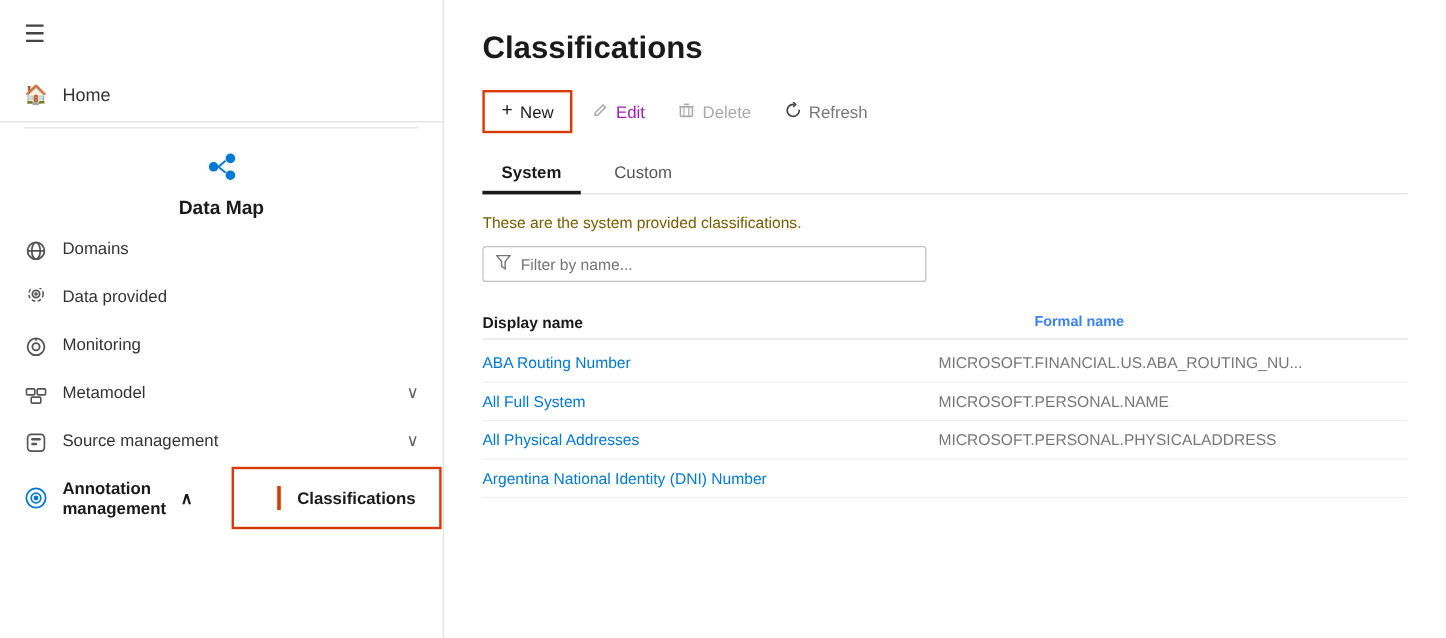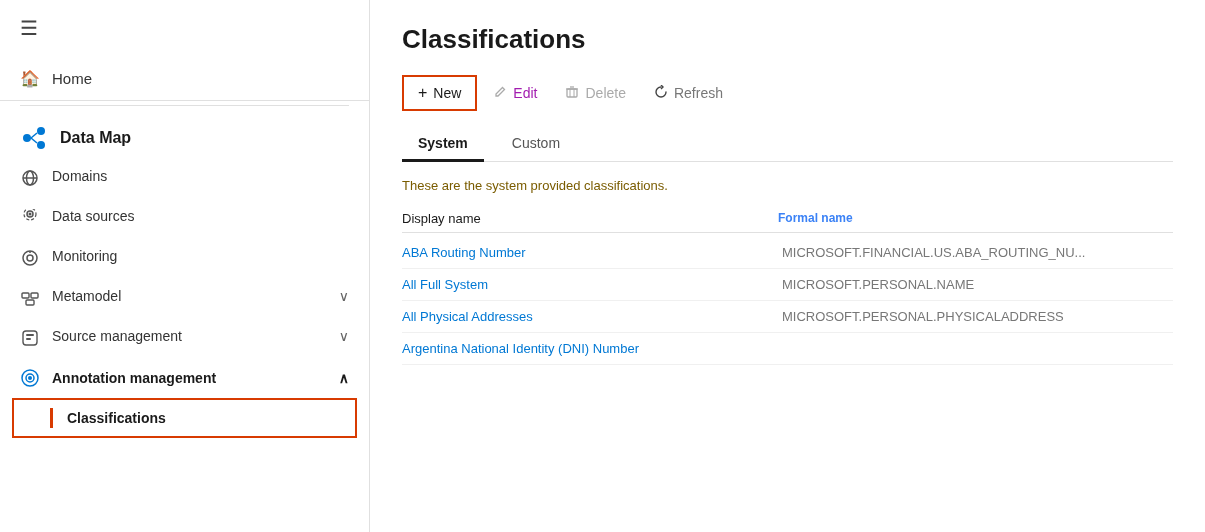"Data Map" .sidebar-section-title { flex-direction: none -> column }
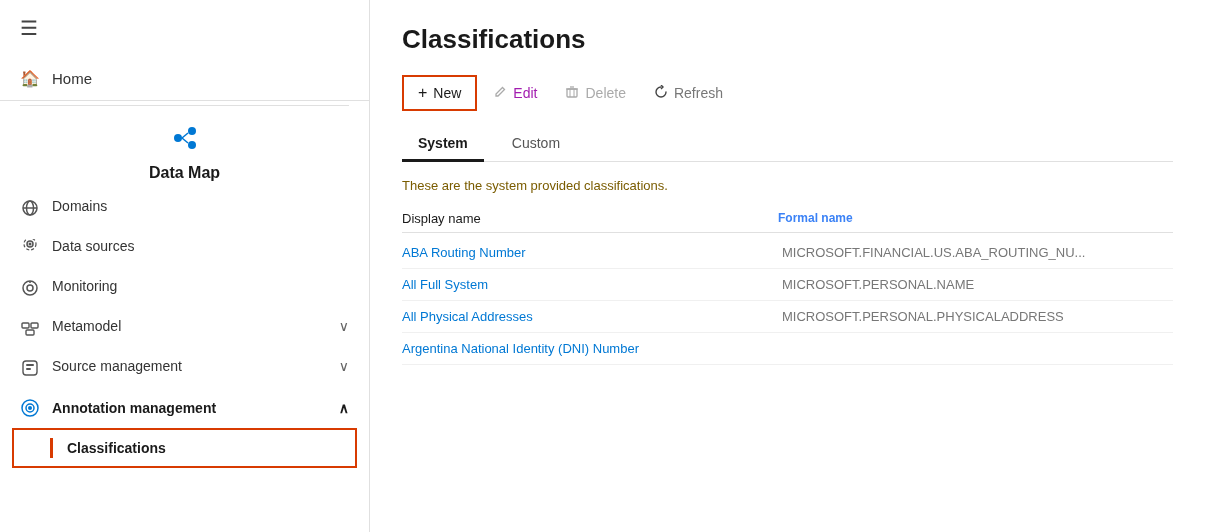"Filter by name..." div.filter-input-wrap { html: none -> <div> <span> <svg> <polygon></polygon> </svg> </span> <input> </div> }
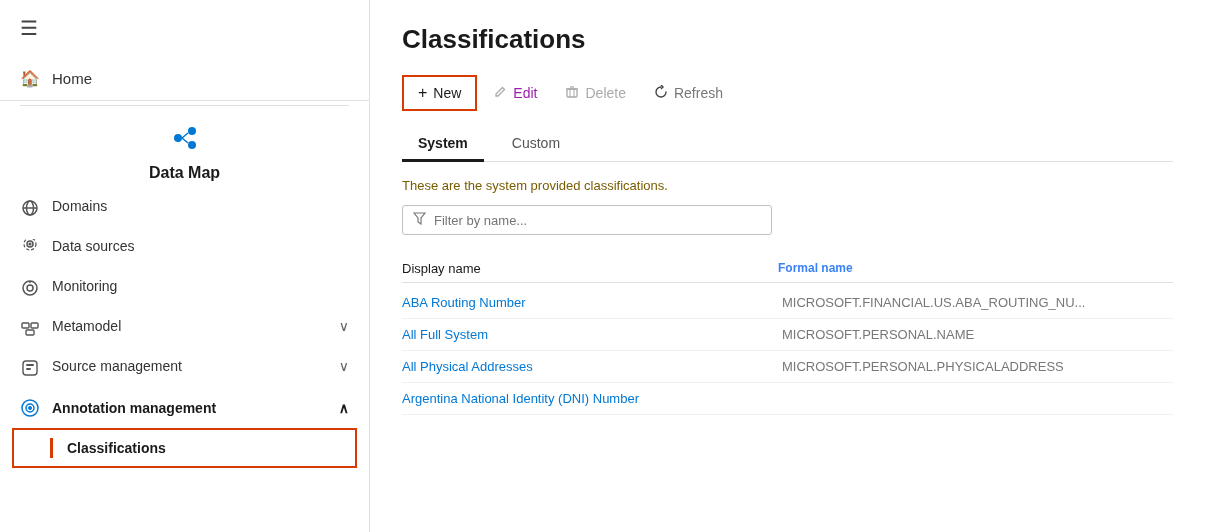"Data sources" span { text: sources -> provided }
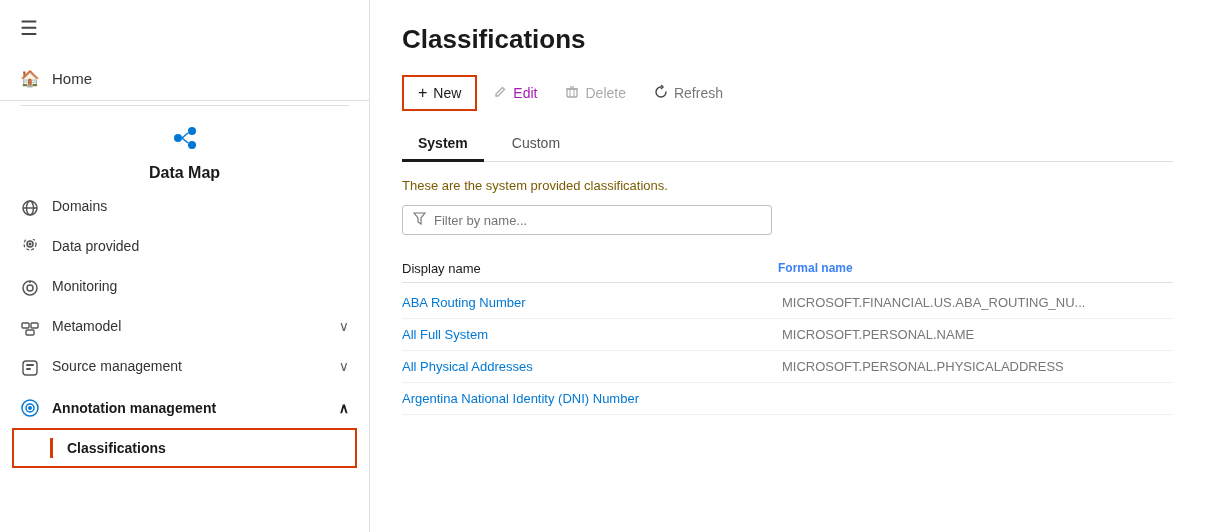"Display name" .col-display { font-weight: 400 -> 700; width: 376px -> 460px }
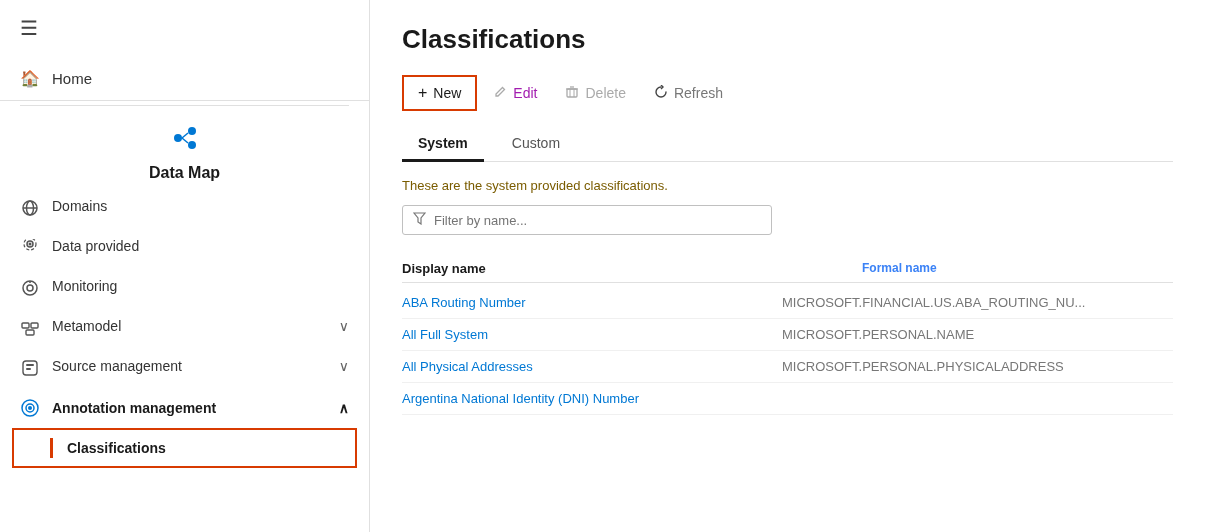"Annotation management" .annotation-section { flex-direction: column -> row }
